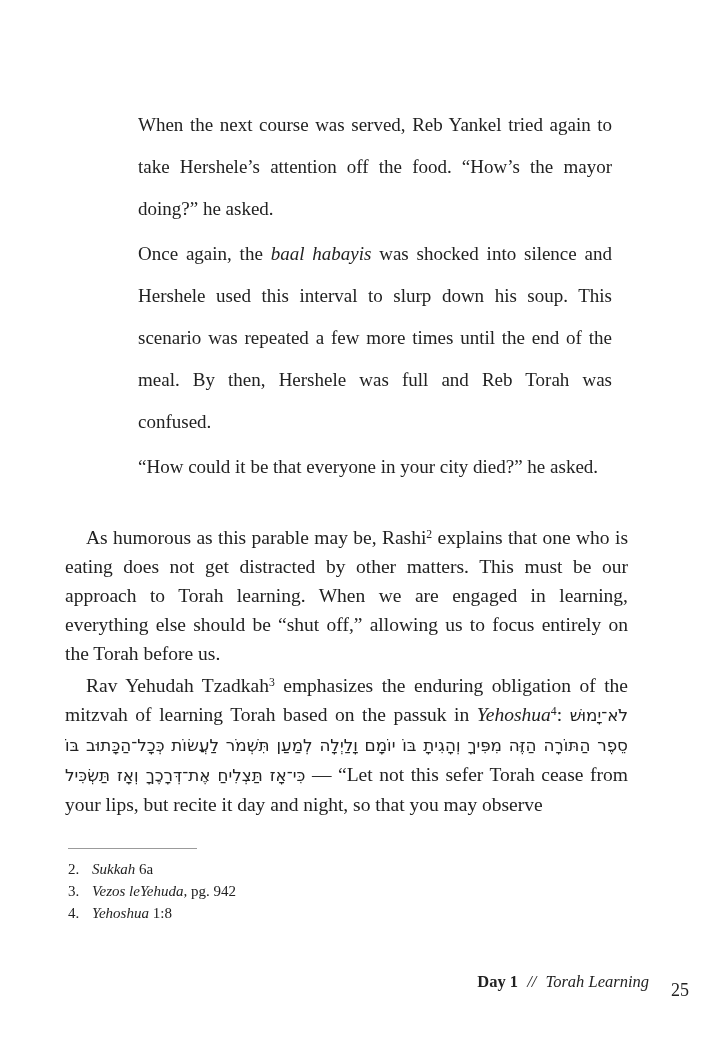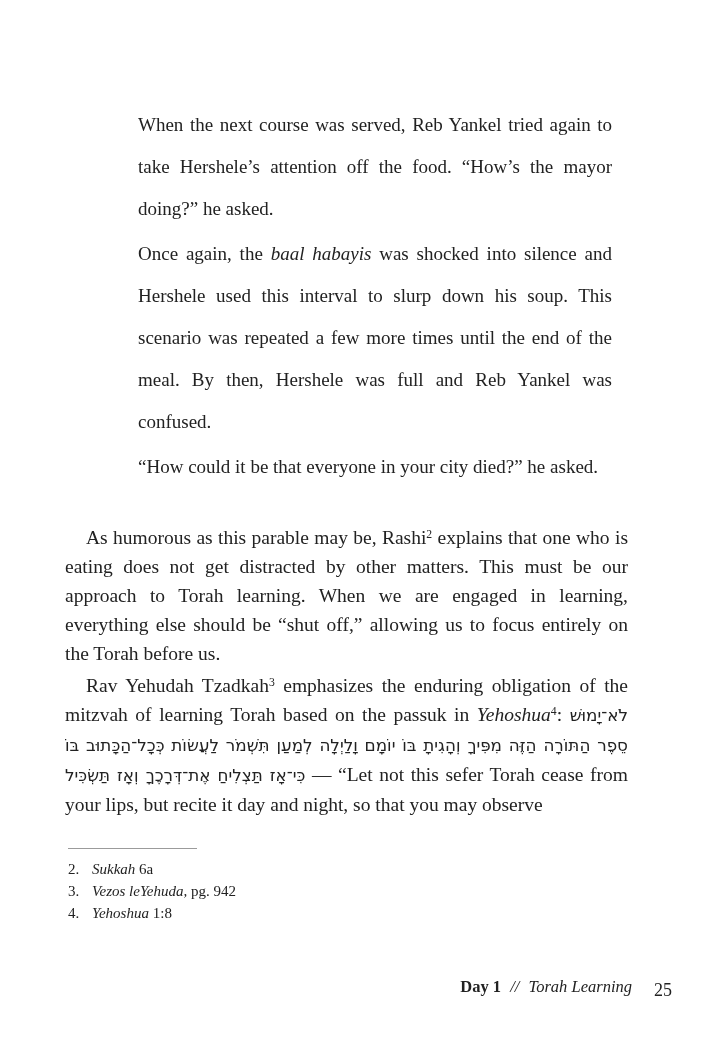"was shocked into silence and" span { text: Yankel -> Torah }
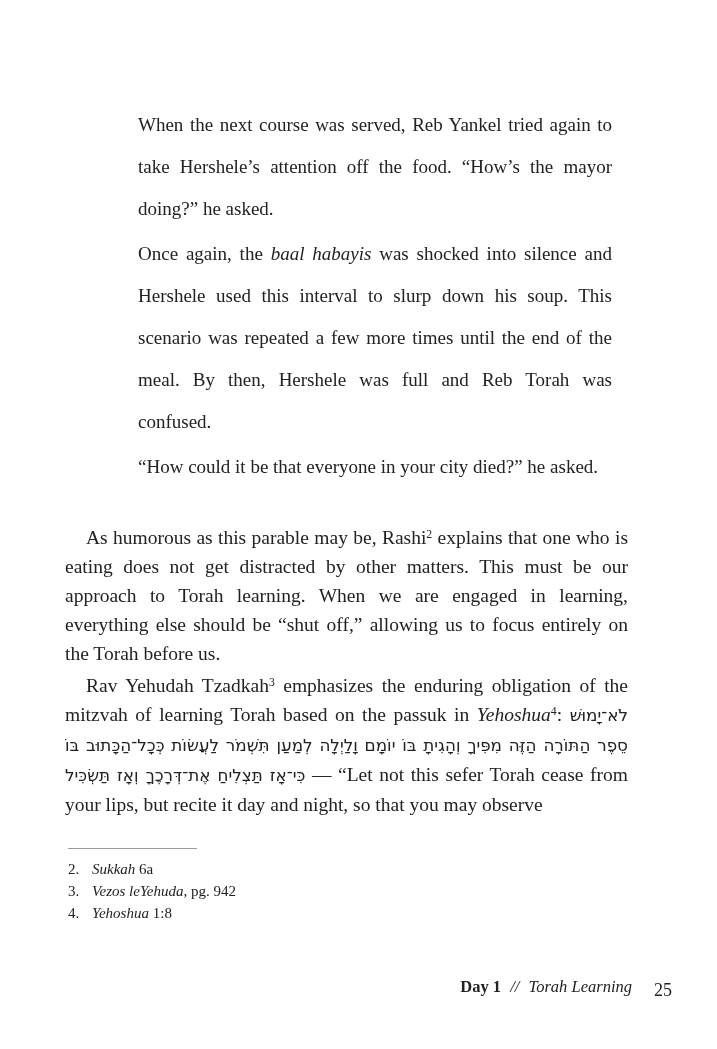"Day 1 // Torah Learning" .footer { align-items: center -> flex-start; right: 45px -> 28px }
